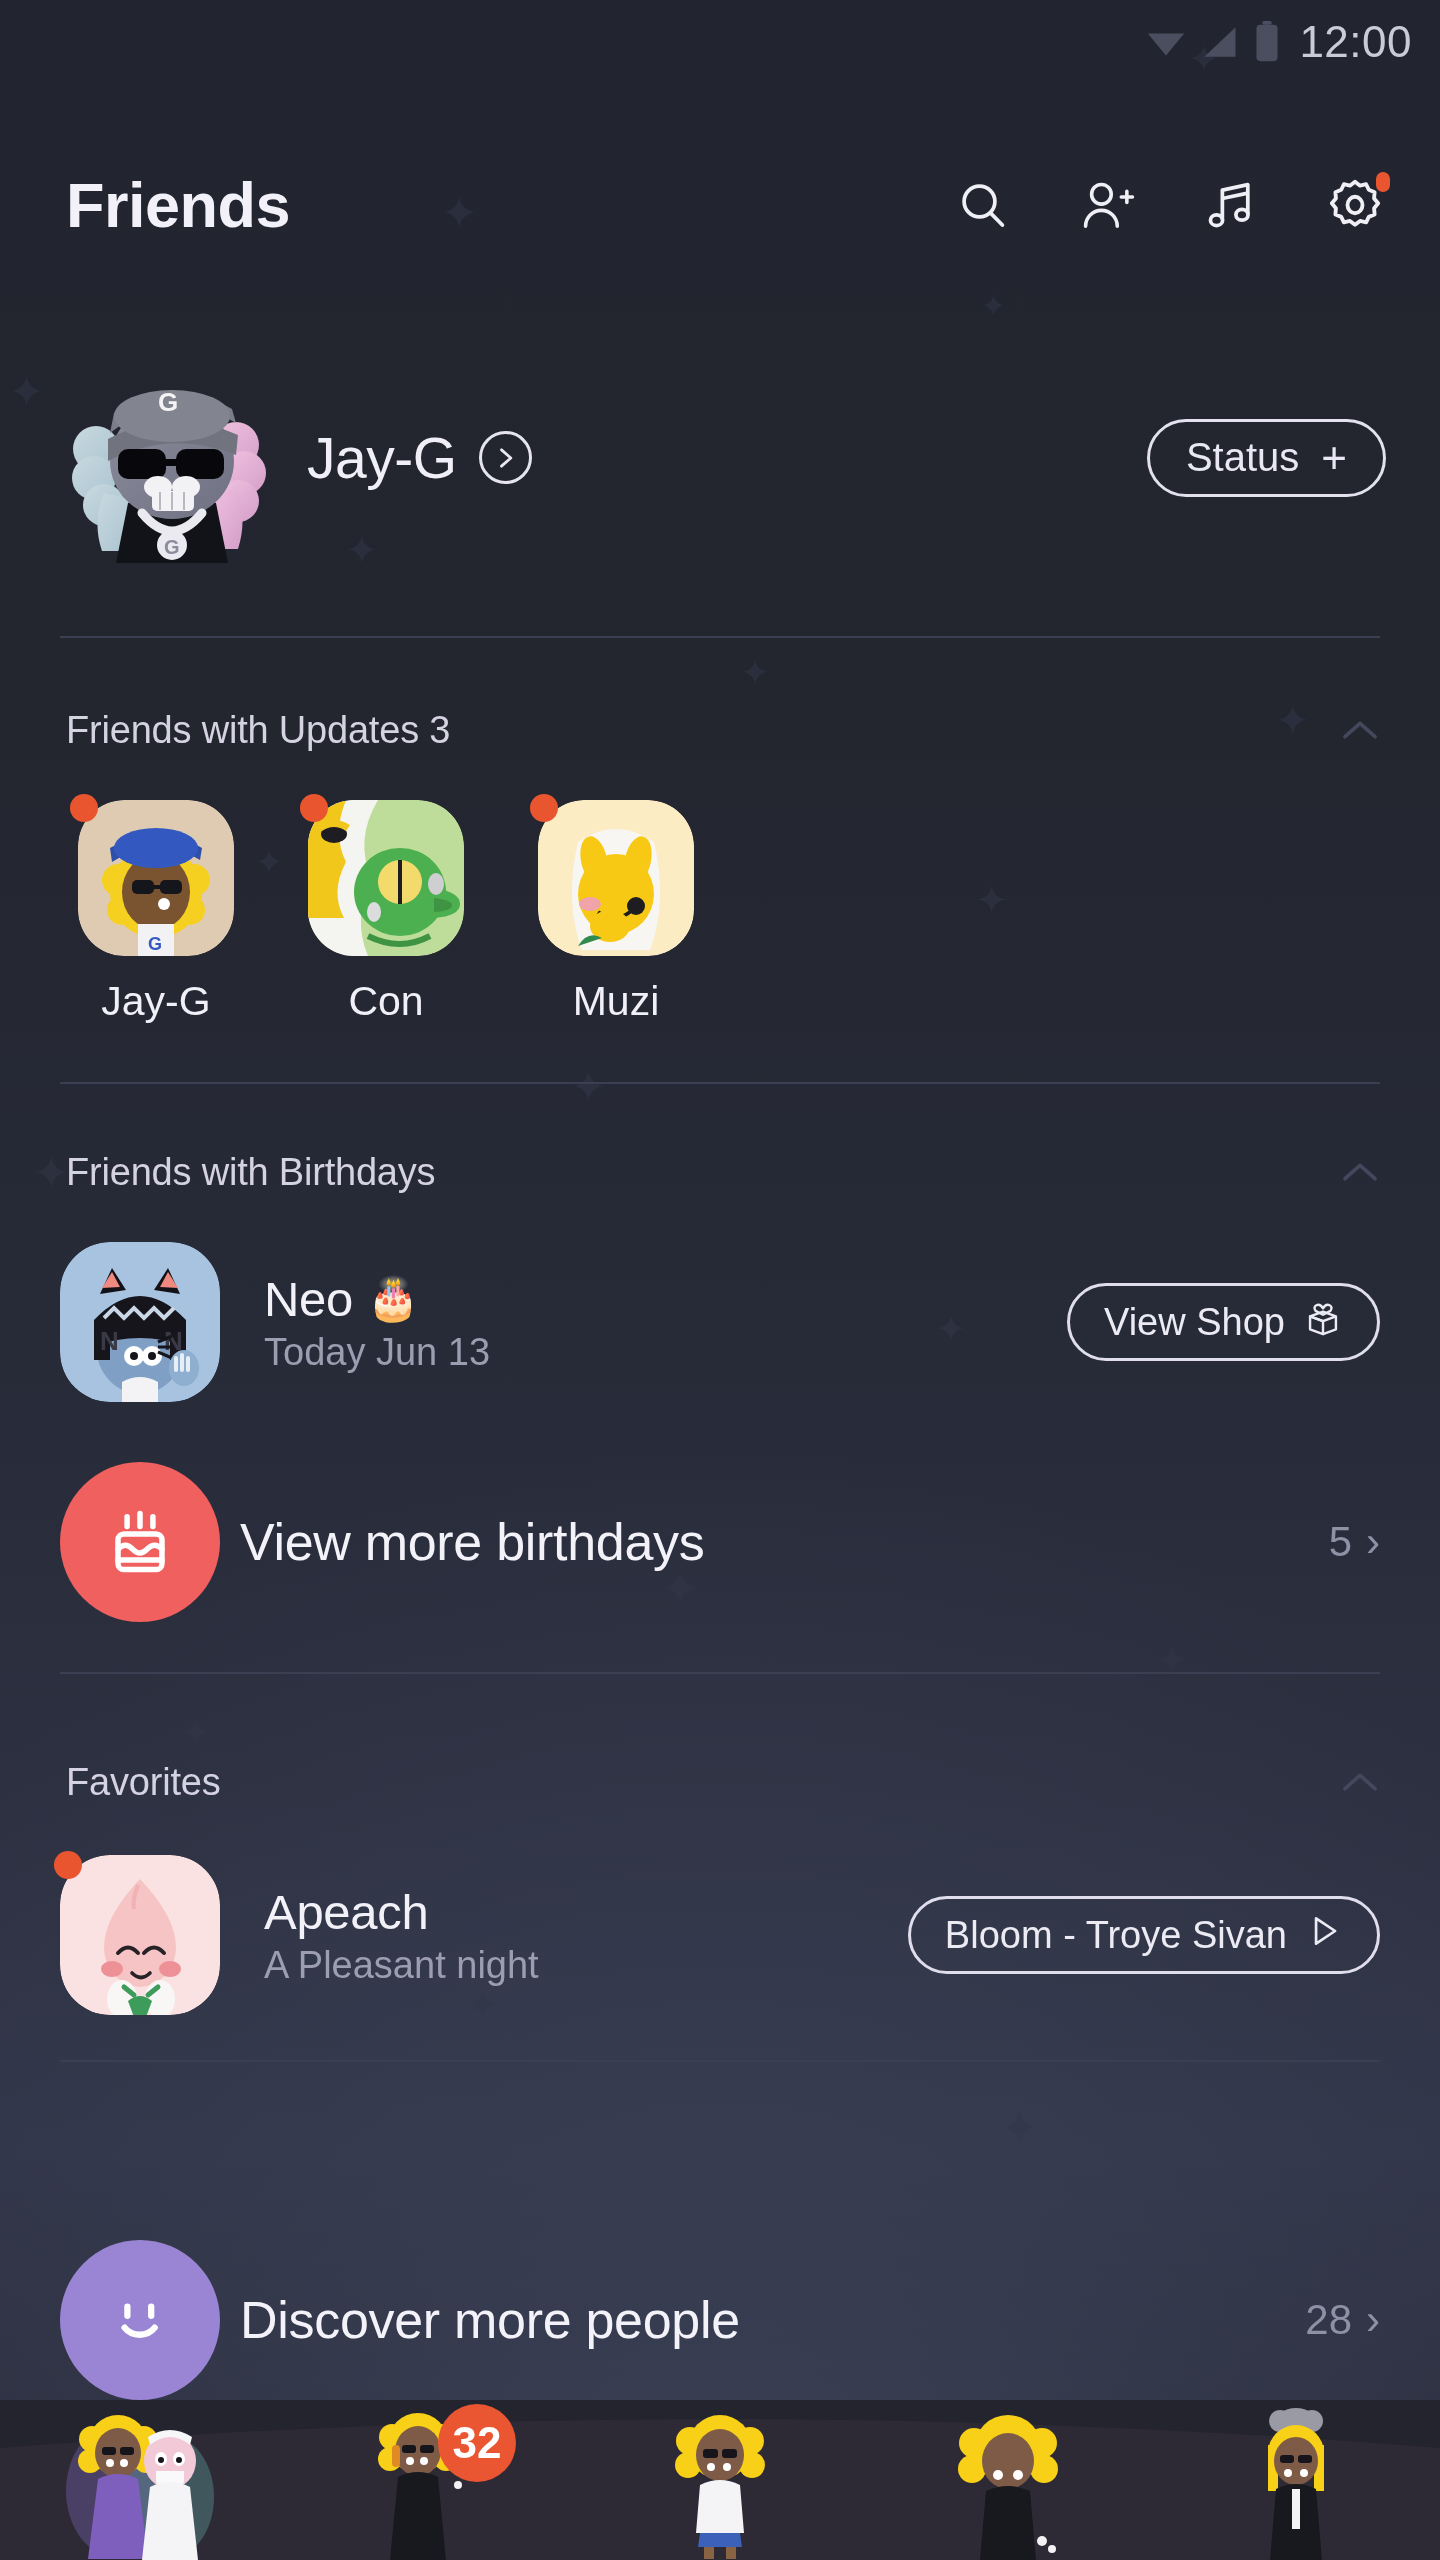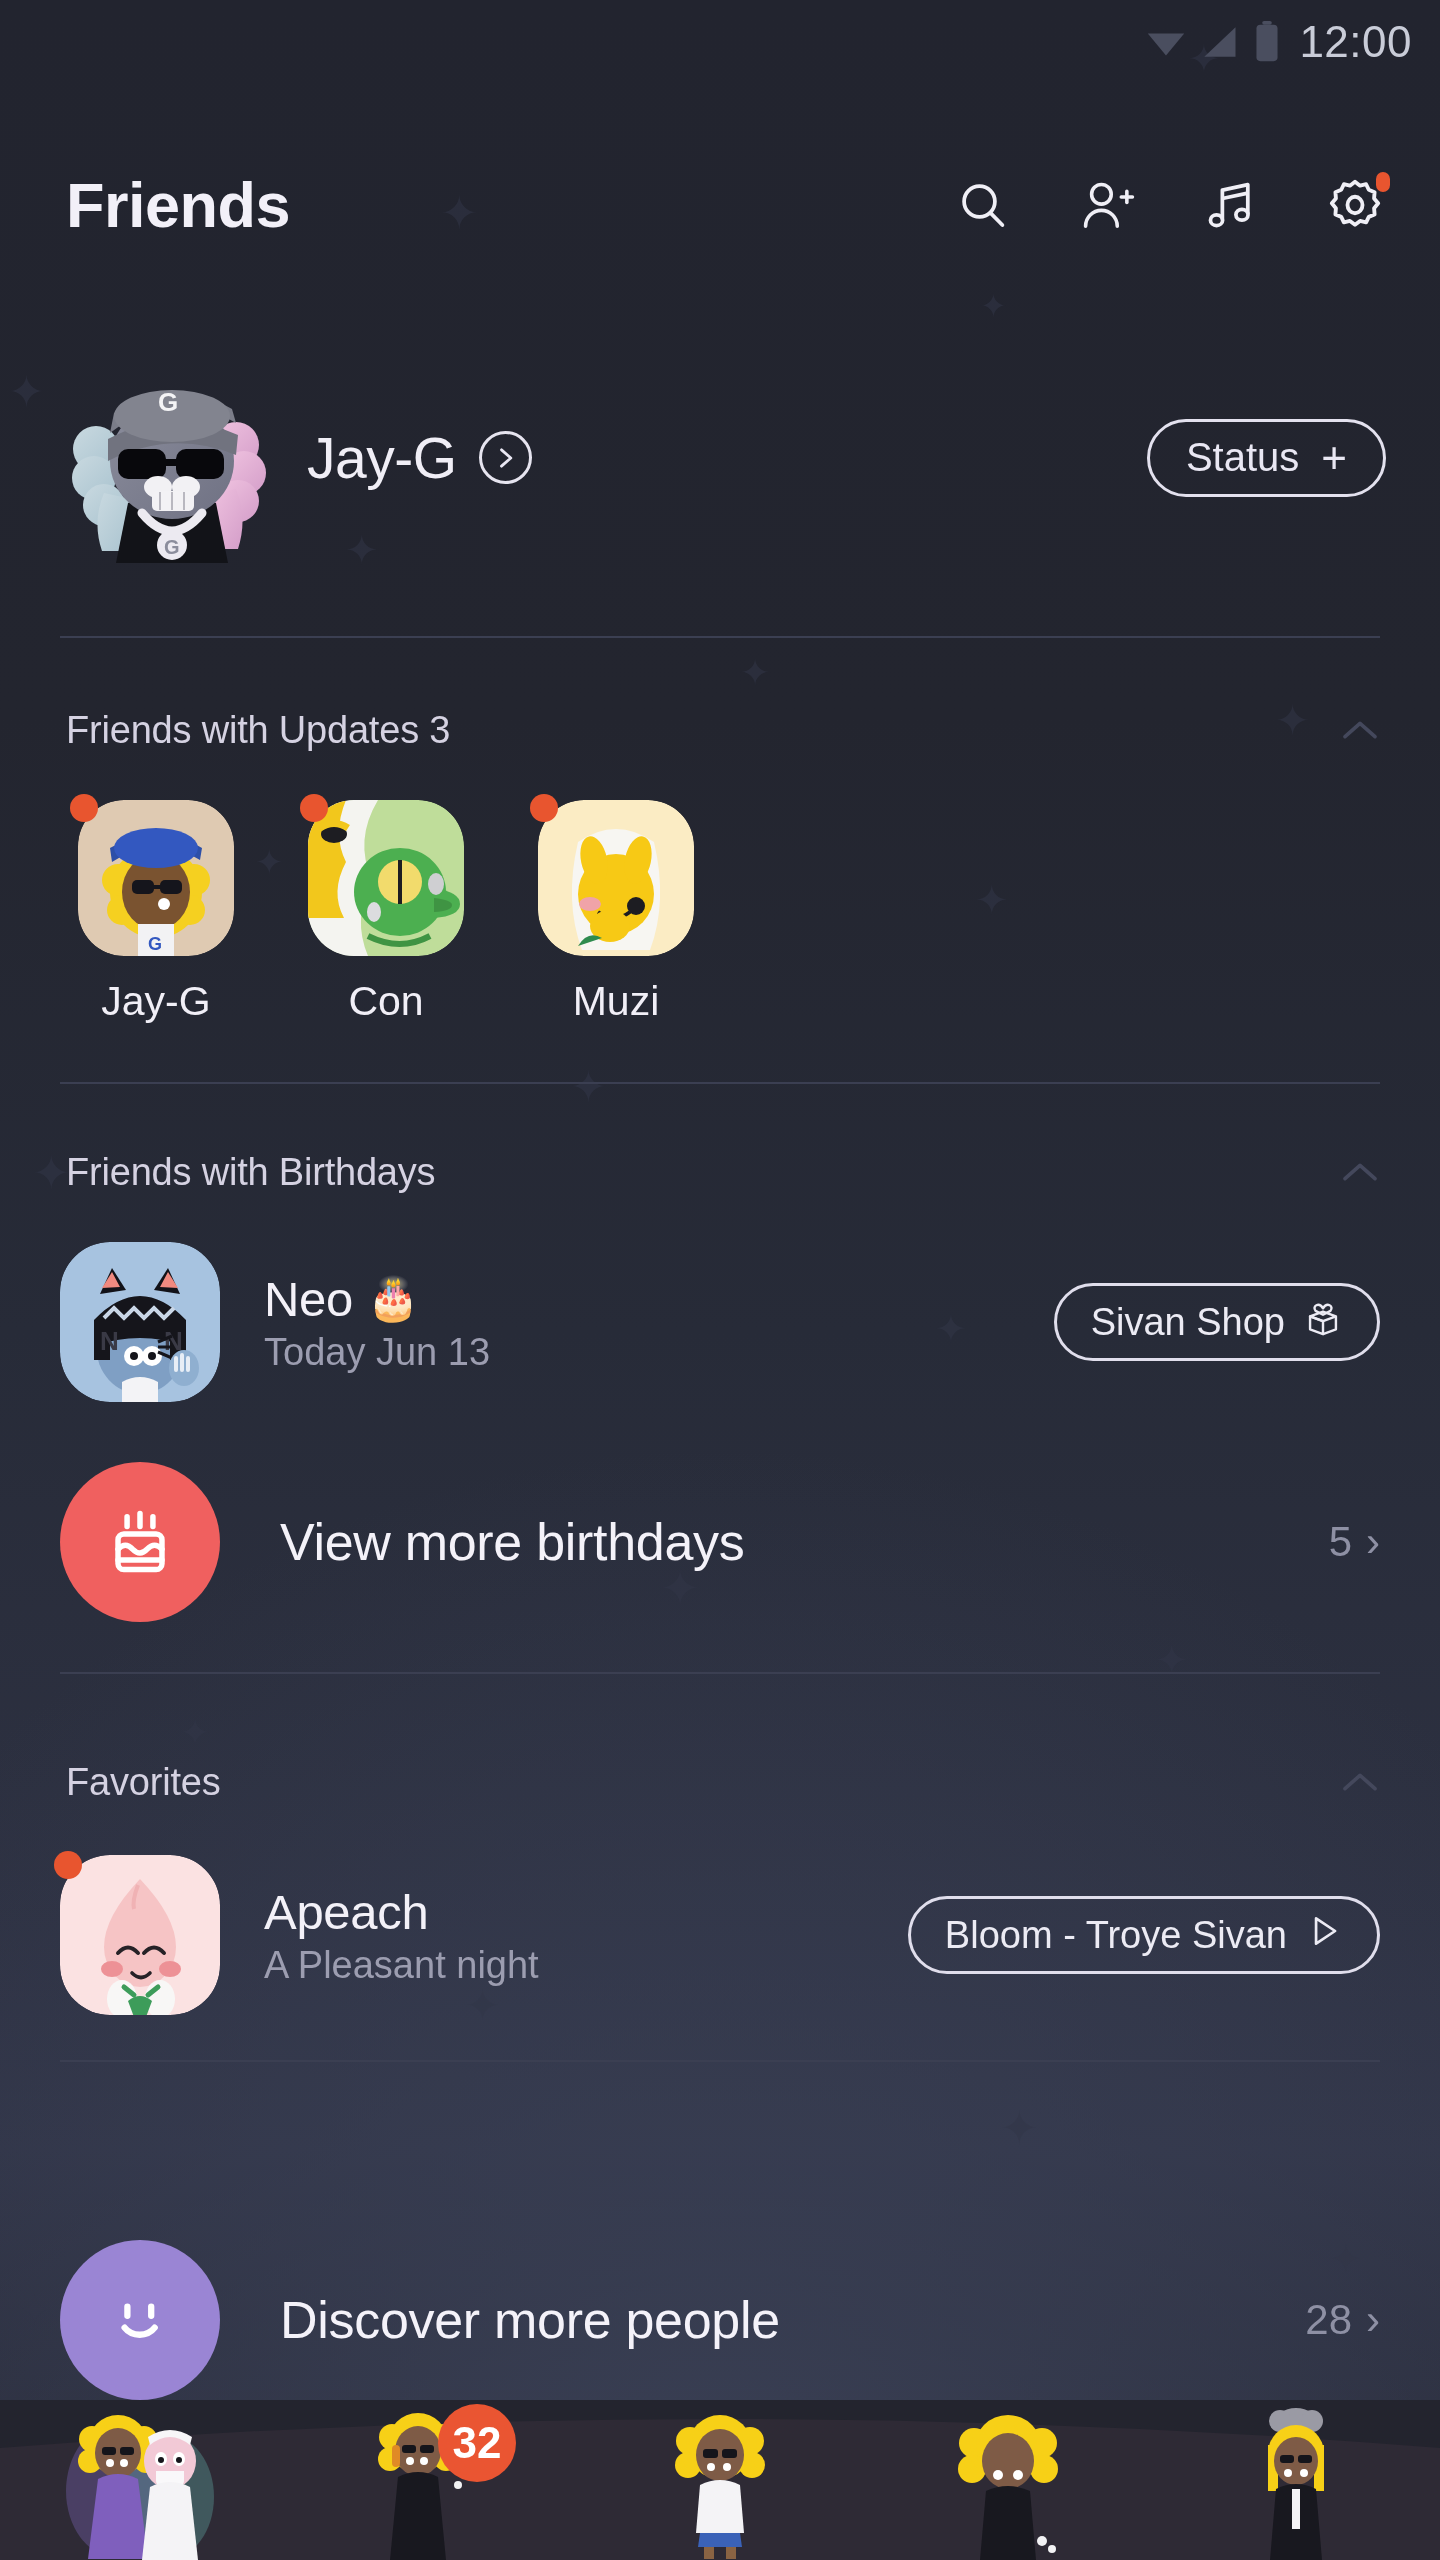"Sivan Shop" span { text: Sivan -> View }
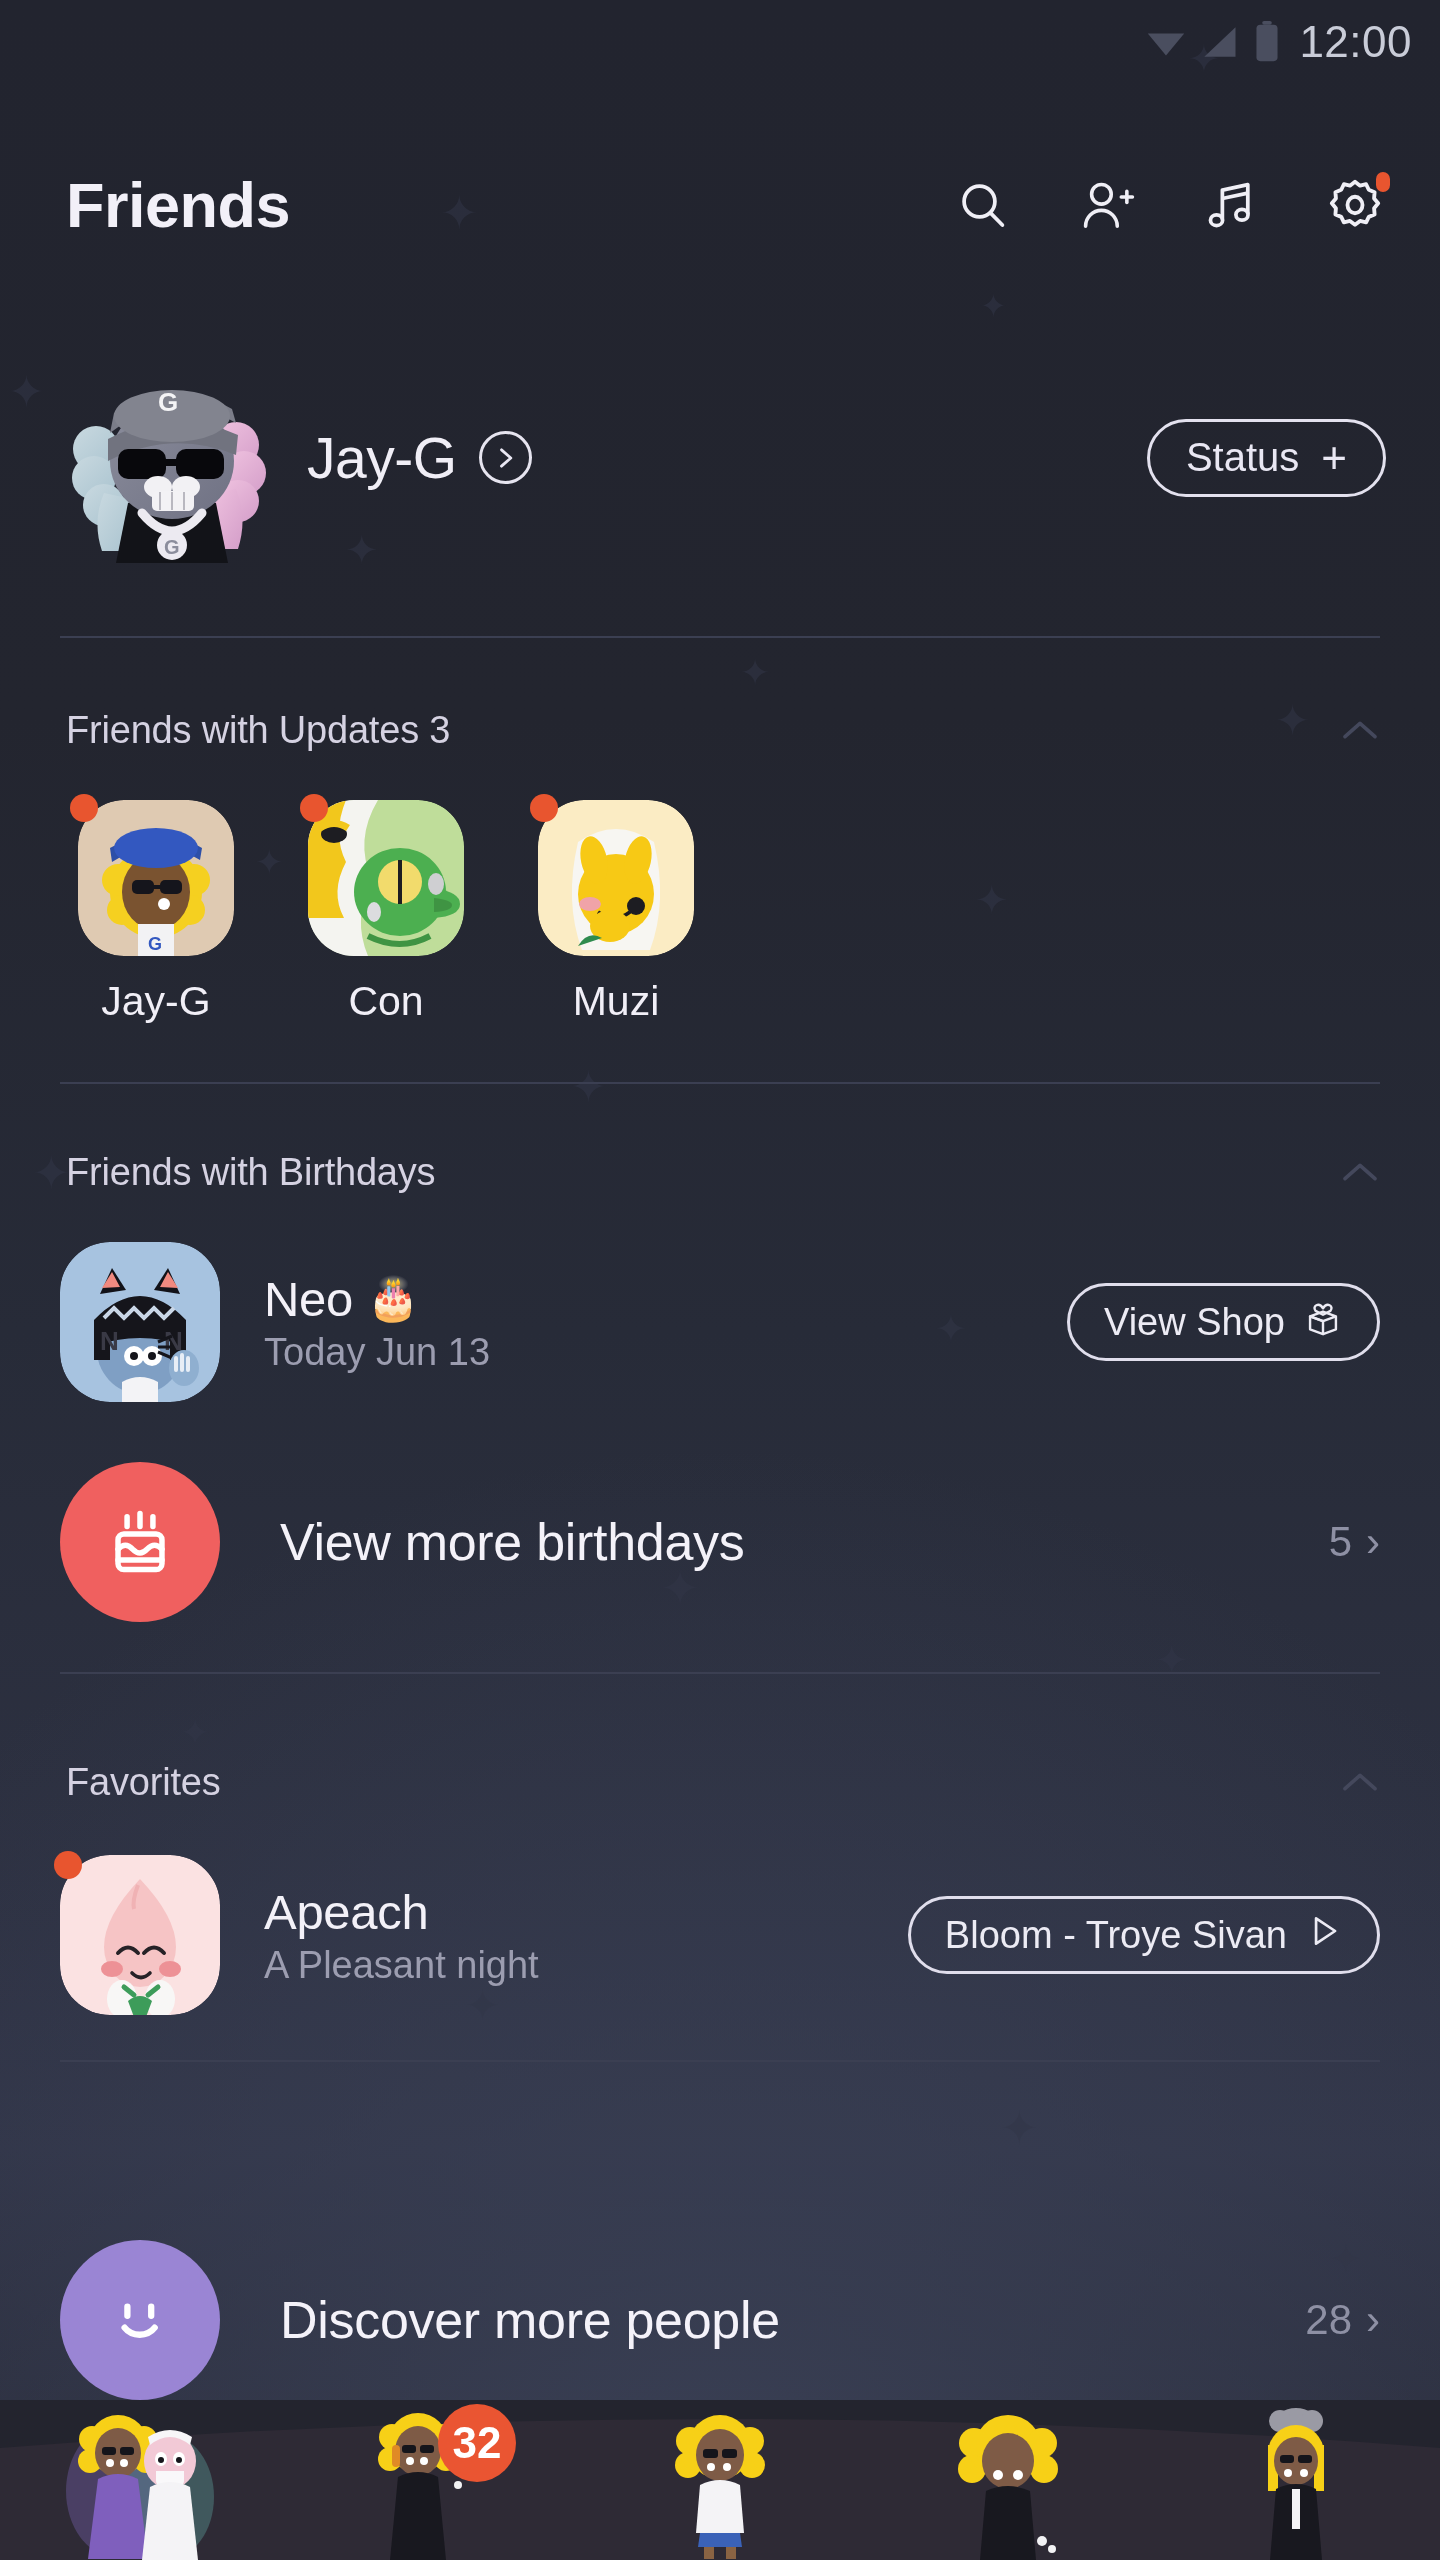"View more birthdays" .big-label { margin-left: 60px -> 20px }
